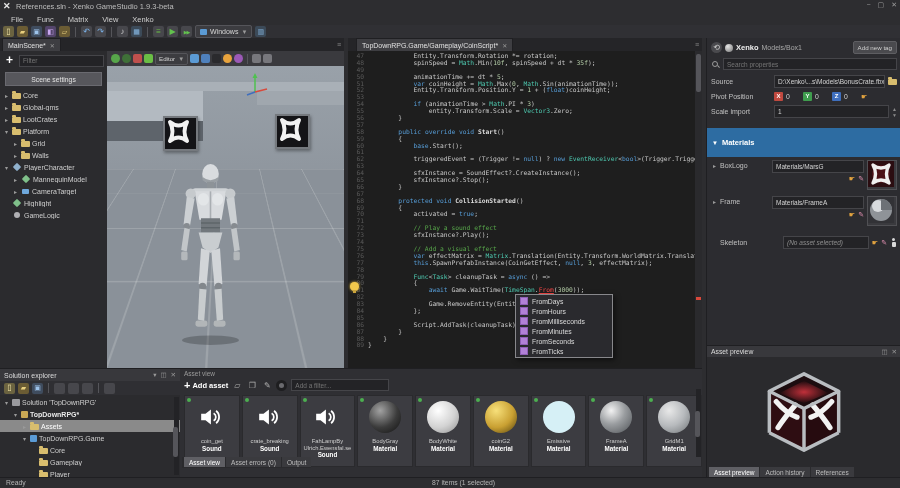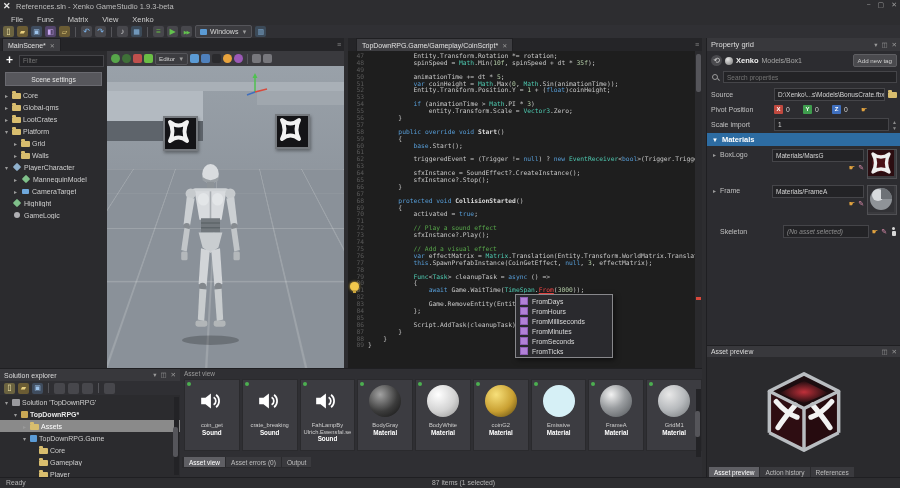"Property grid" div.panel-title { html: <div> <span>Property grid</span> <span> <span>▾</span> <span>◫</span> <span>✕</span> </span> </div> -> none }
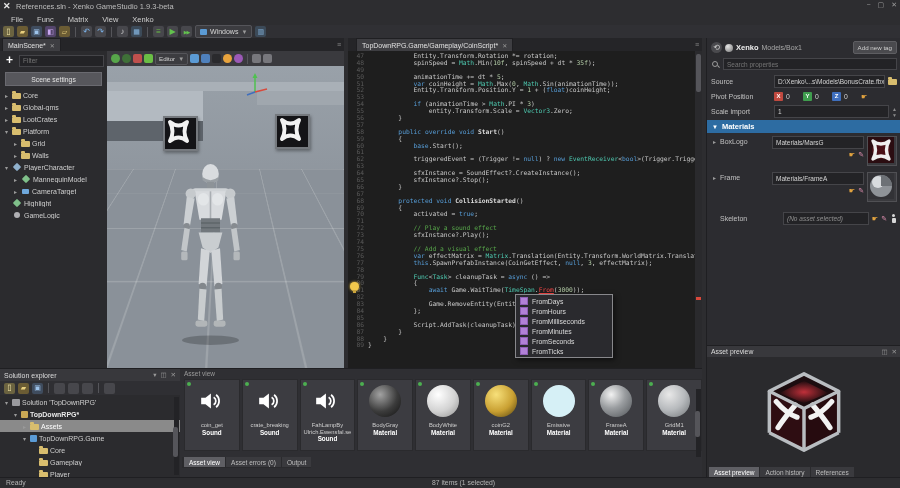"Materials" .mat-header { margin-top: 0 -> 8px; padding: 0 5px -> 8px 5px }
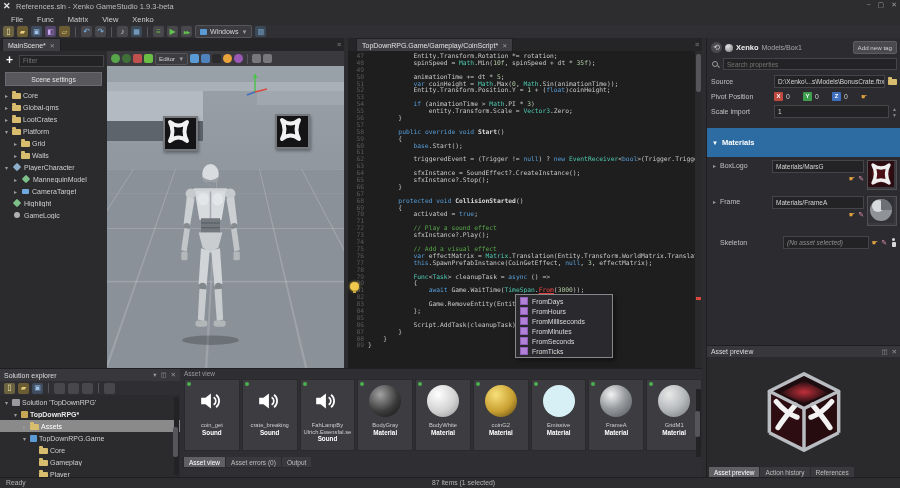"Add asset" div.av-toolbar { html: none -> <div> <span> <span>Add asset</span> </span> <span> <span>▱</span> <span>❐</span> <span>✎</span> </span> <span></span> <input> </div> }
